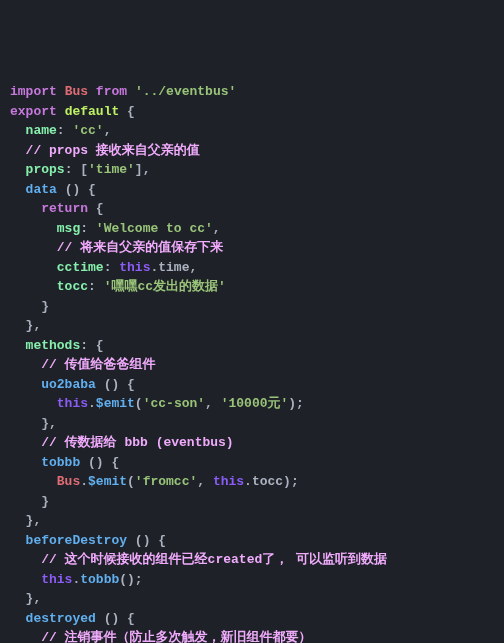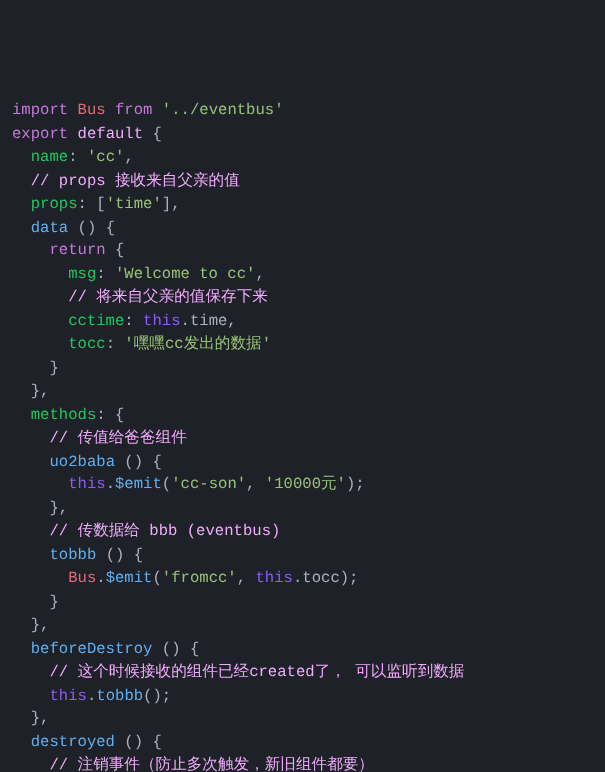"import Bus from '../eventbus'" .line { font-weight: none -> bold }
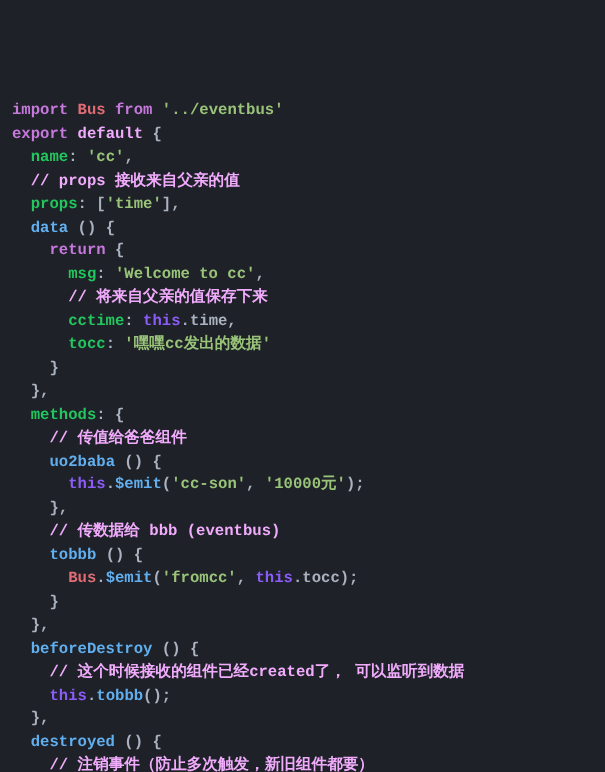"default" .df { color: #f0abfc -> #bef264 }
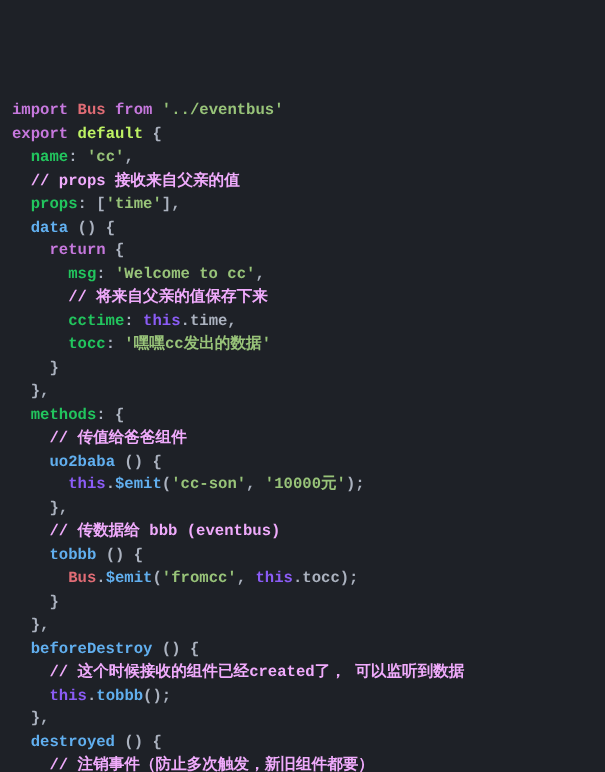"name" .prop { color: #22c55e -> #86efac }
